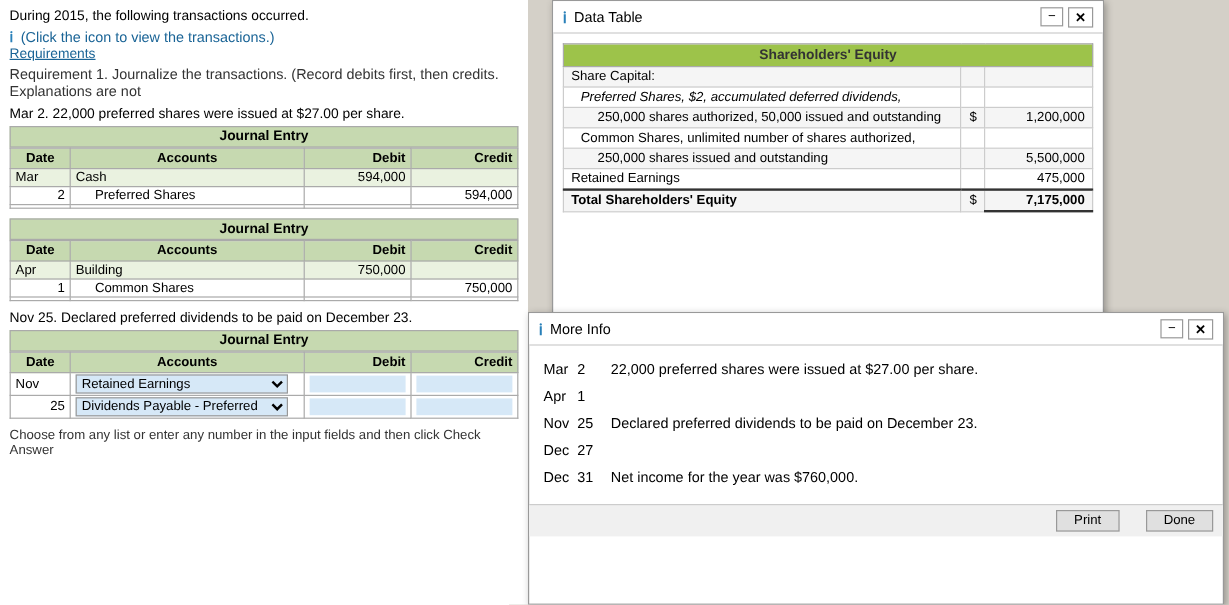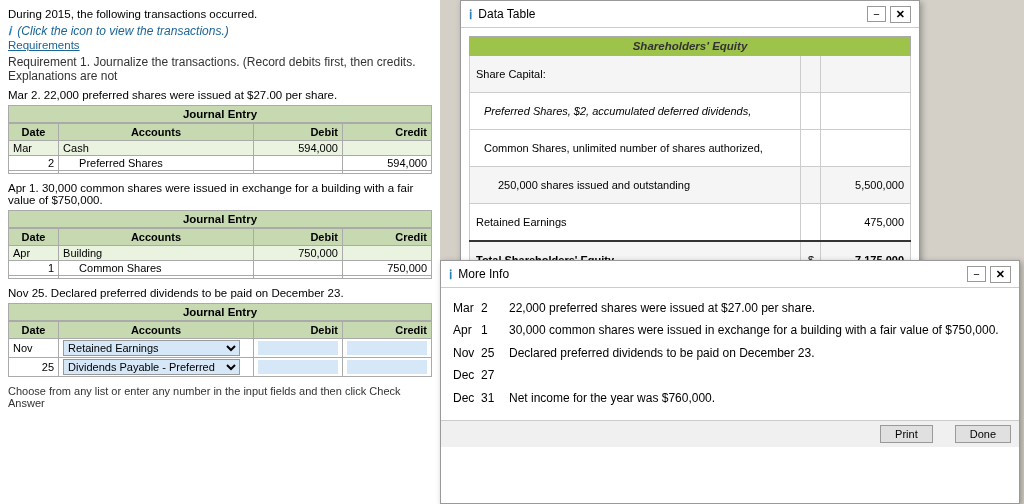"ℹ (Click the icon to" .info-link { font-style: italic -> none }
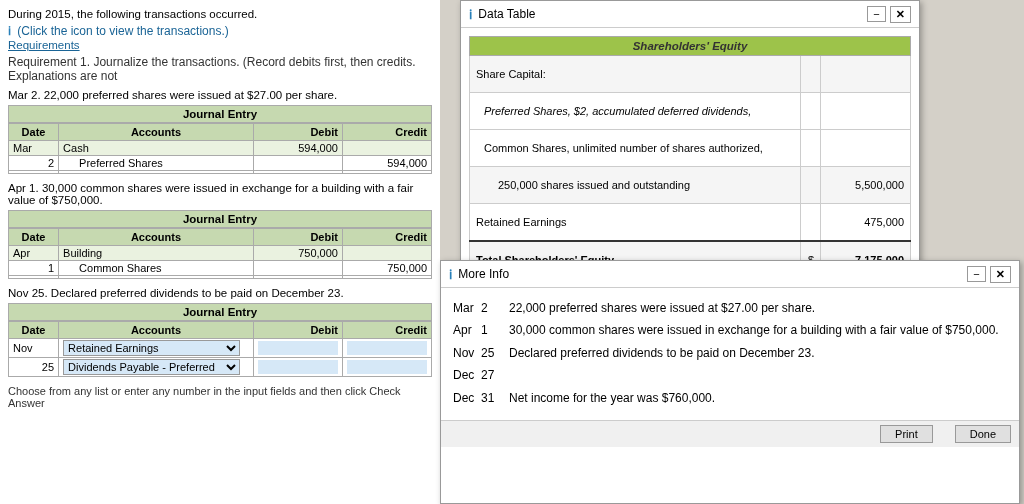"Shareholders' Equity" .equity-table th { font-style: italic -> none }
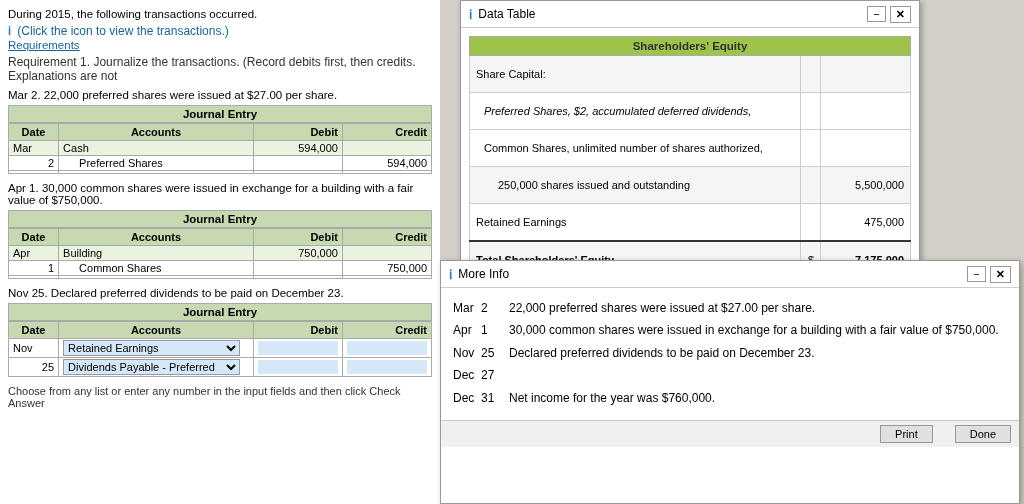"Share Capital:" .equity-table td { padding: 12px 6px -> 2px 6px }
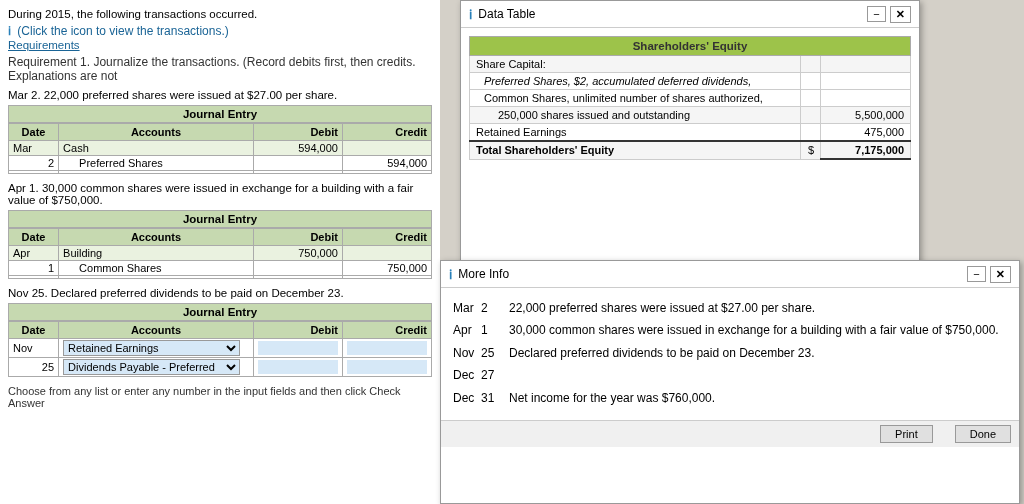"250,000 shares authorized, 50,000 issued" tr { html: none -> <tr> <td>250,000 shares authorized, 50,000 issued and outstanding</td> <td>$</td> <td>1,200,000</td> </tr> }
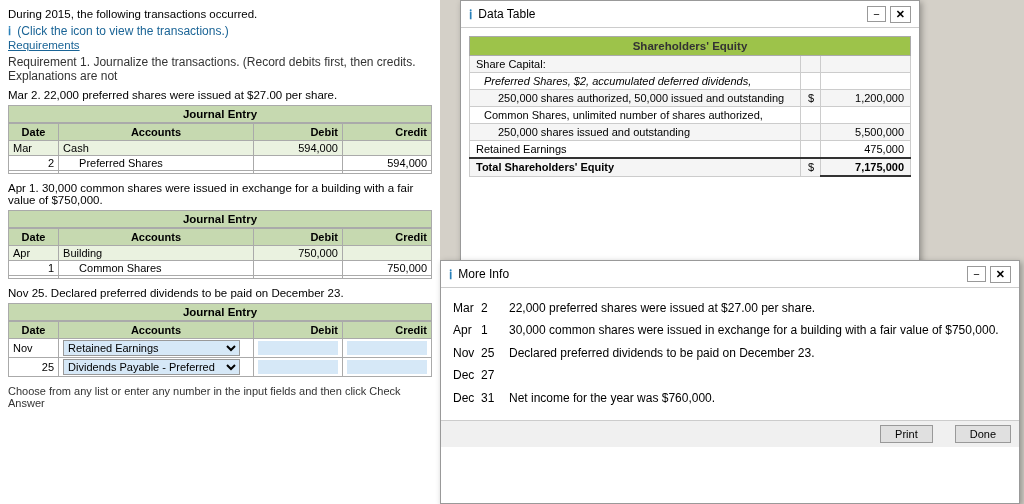"Apr 1. 30,000 common shares" p.transaction-desc { html: <p>Apr 1. 30,000 common shares were issued in exchange for a building with a fair value of $750,000.</p> -> none }
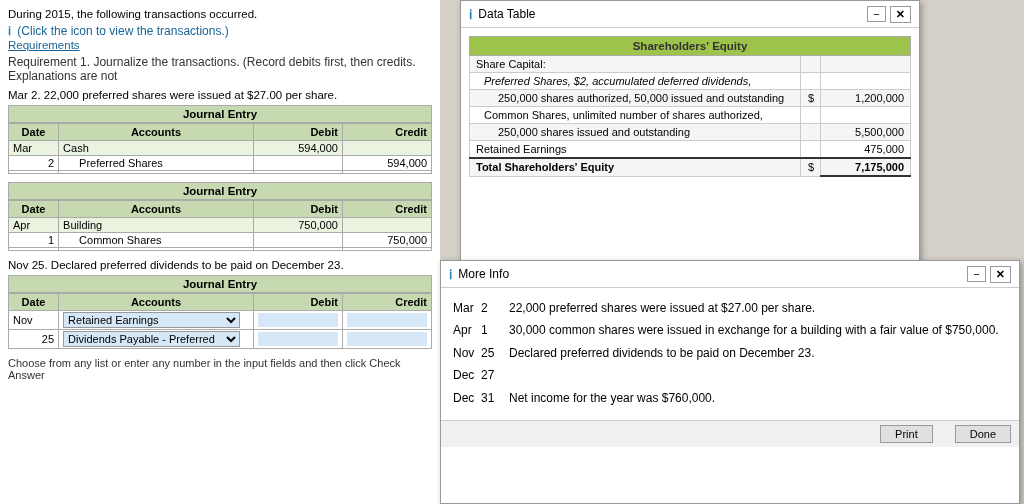"30,000 common shares were issued" span { html: <span>30,000 common shares were issued in exchange for a building with a fair value of $750,000.</span> -> none }
